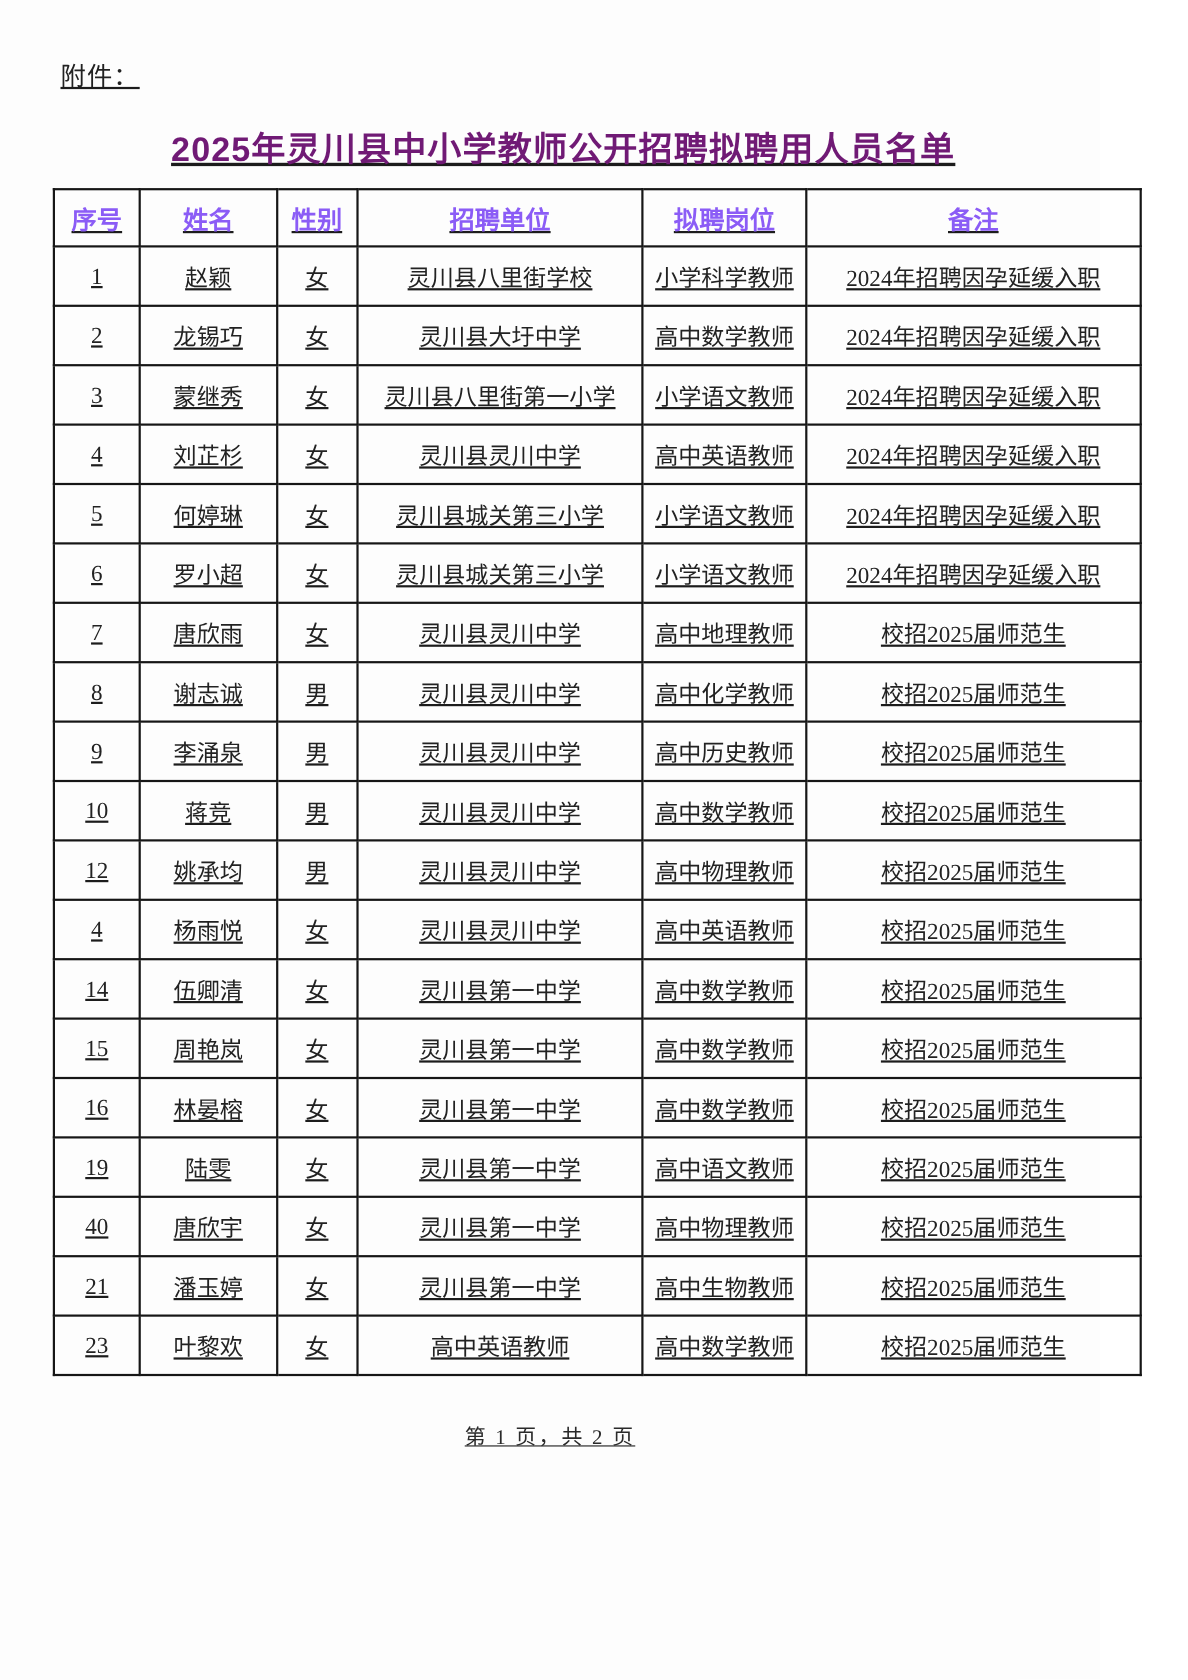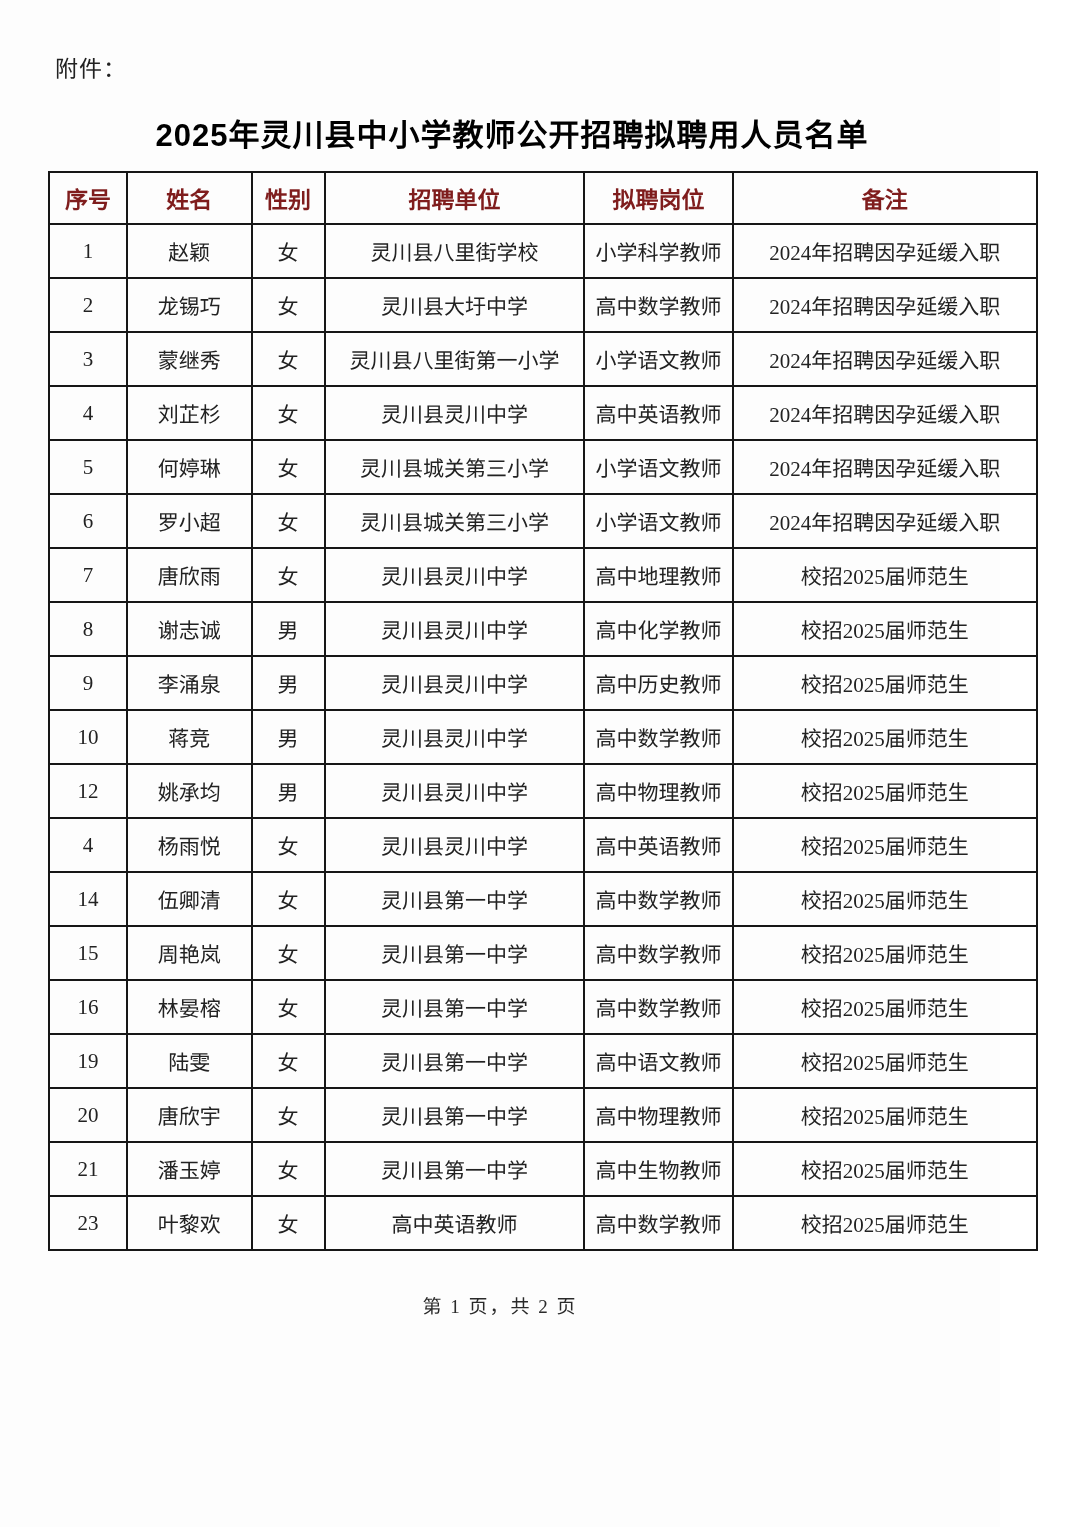"附件：" .page { text-decoration: none -> underline }
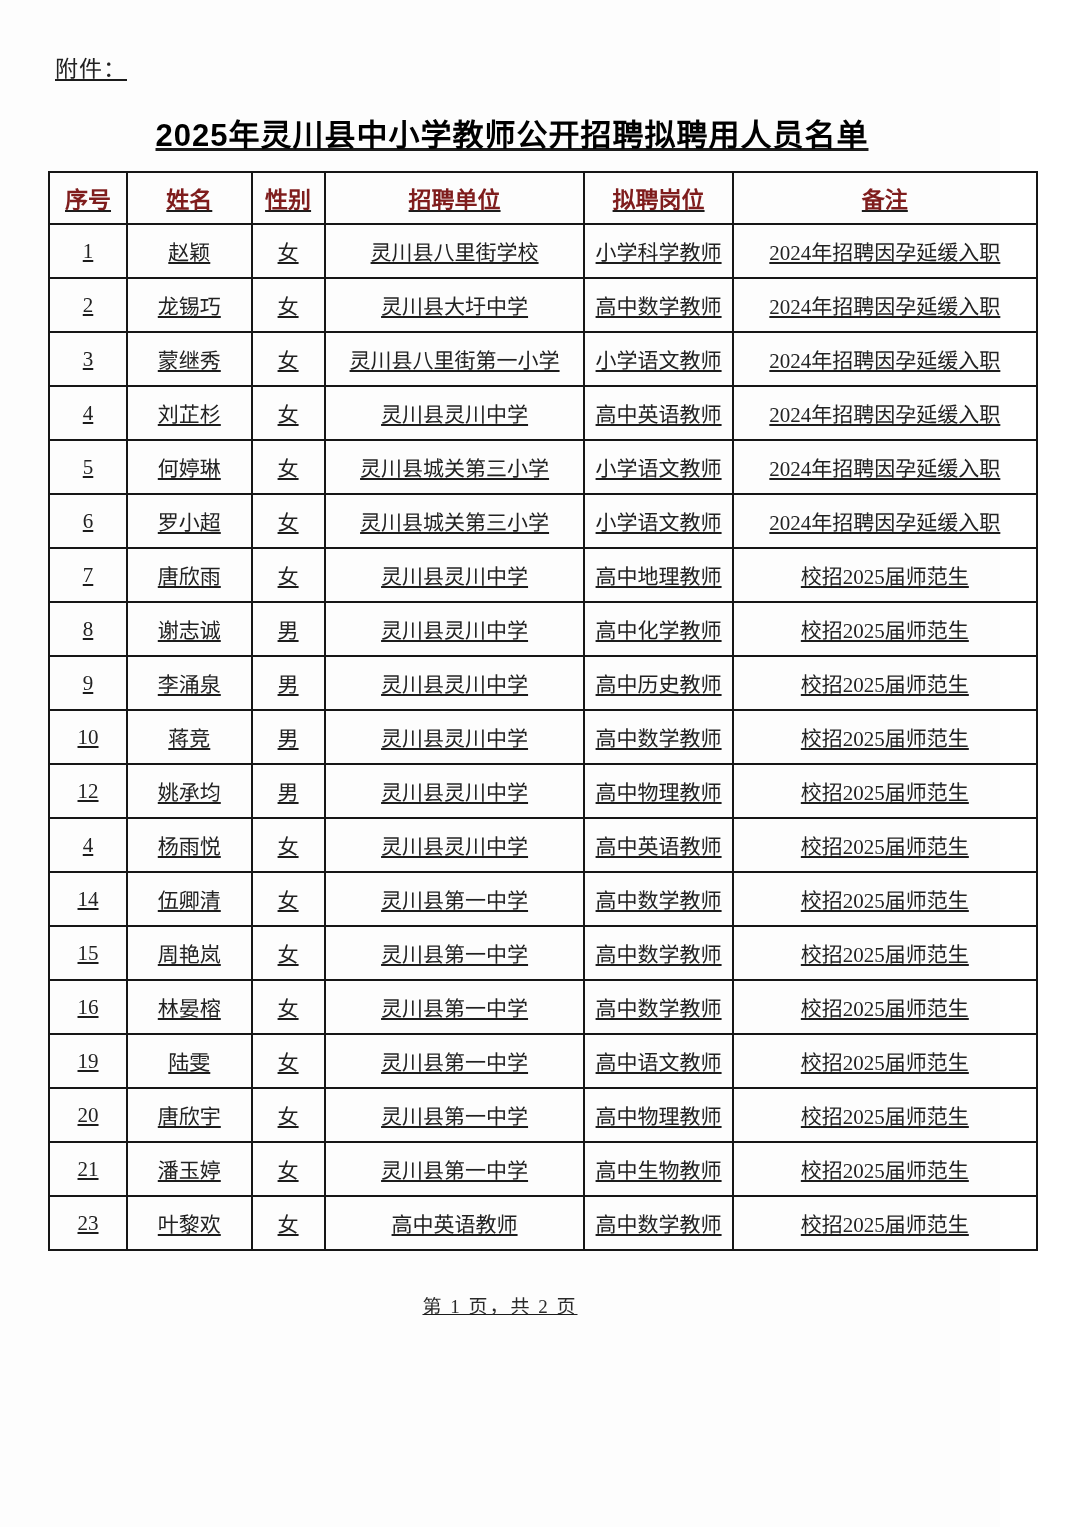"2025年灵川县中小学教师公开招聘拟聘用人员名单" .doc-title { color: #000000 -> #701a75 }
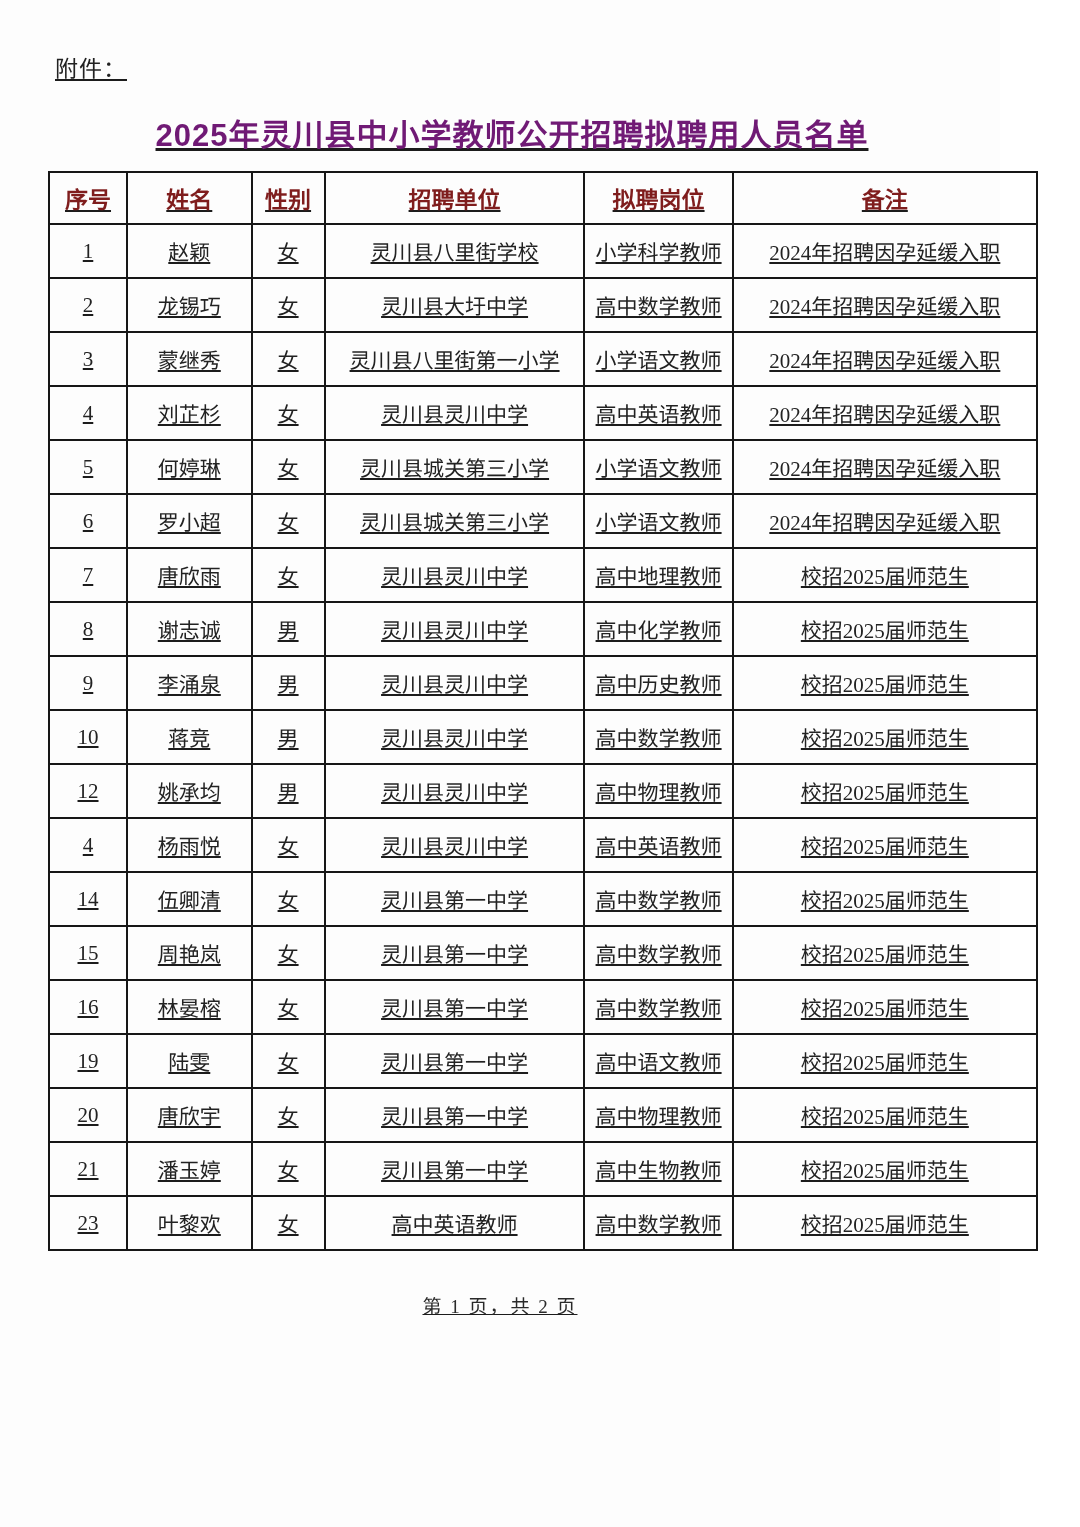"序号" table.roster th { color: #7f1d1d -> #8b5cf6 }
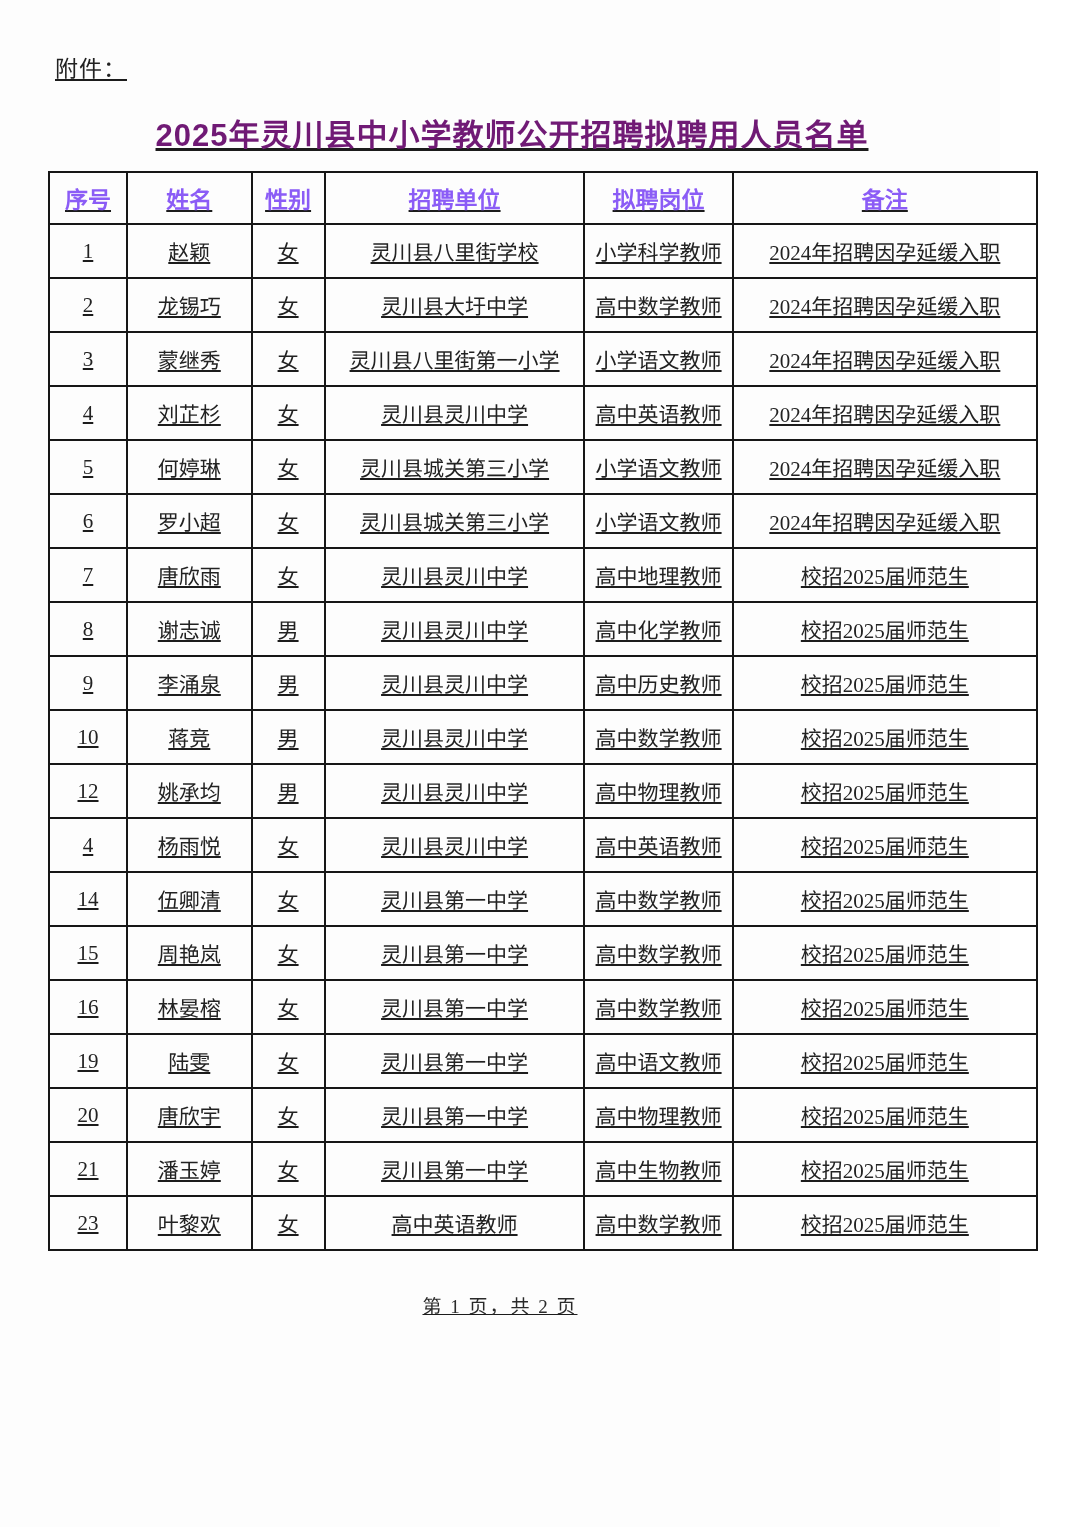"20" td { text: 20 -> 40 }
